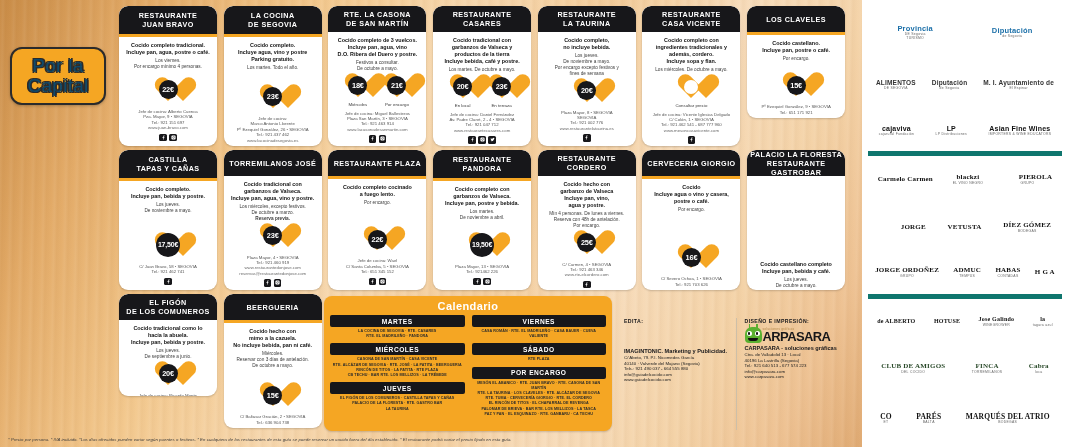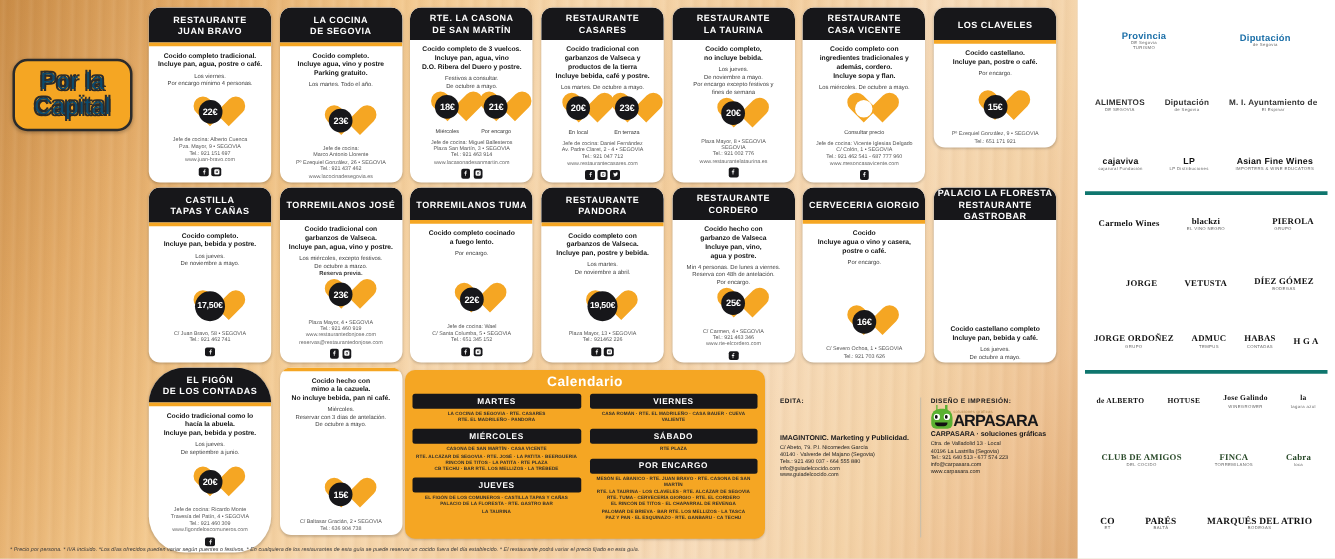"TORREMILANOS TUMA" div { text: TORREMILANOS TUMA -> RESTAURANTE PLAZA }
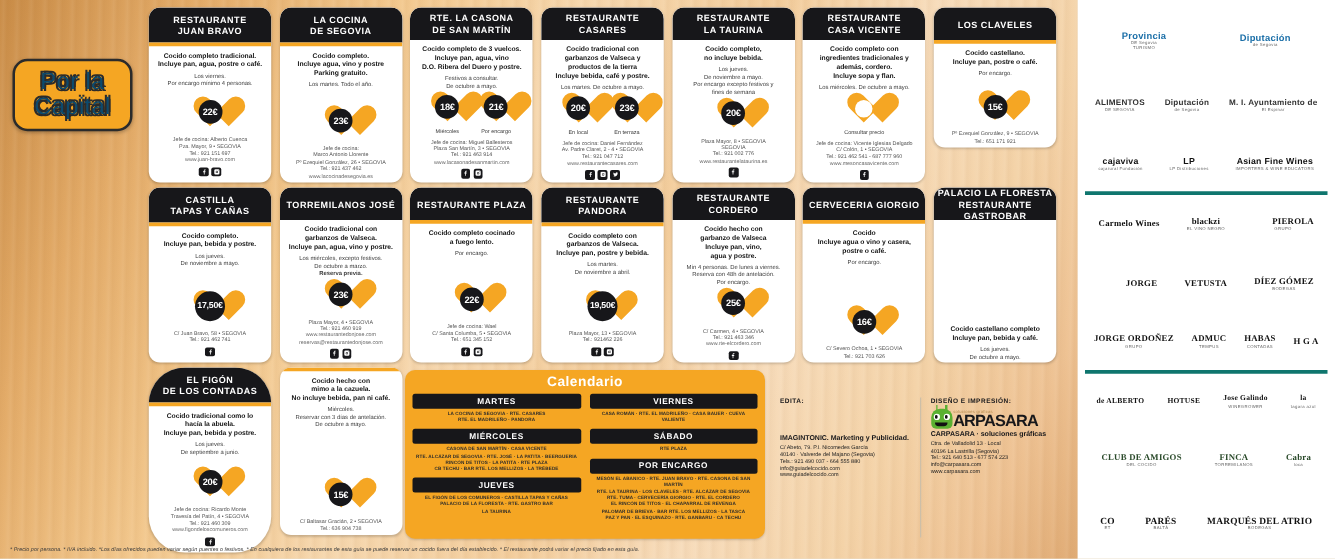"Carmelo Wines" div.logo-txt { text: Wines -> Carmen }
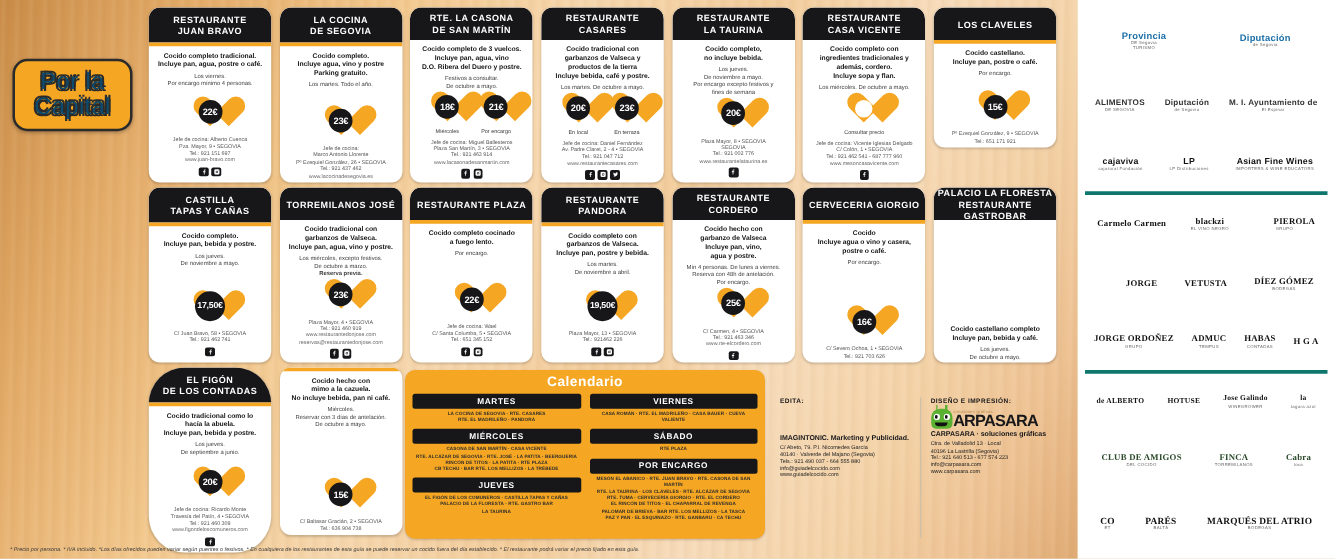"JORGE ORDOÑEZ" .sponsor-band.sep { border-bottom: 3px solid #0f766e -> 5px solid #0f766e }
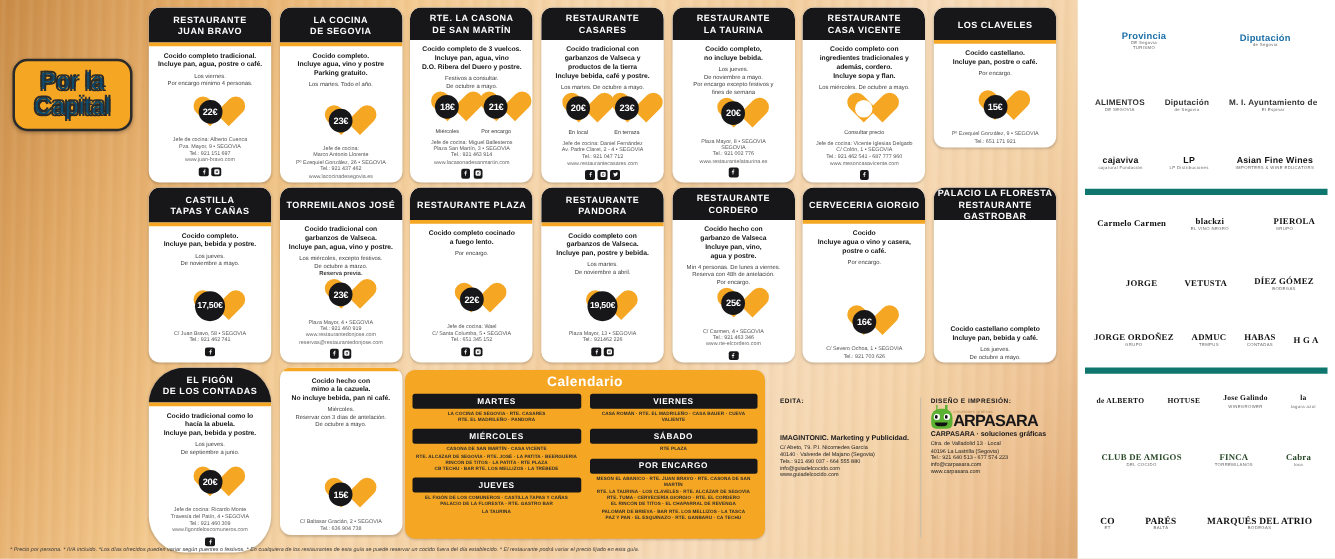"EL FIGÓN" div.card { border-radius: 29px -> none; height: 148px -> 102px }
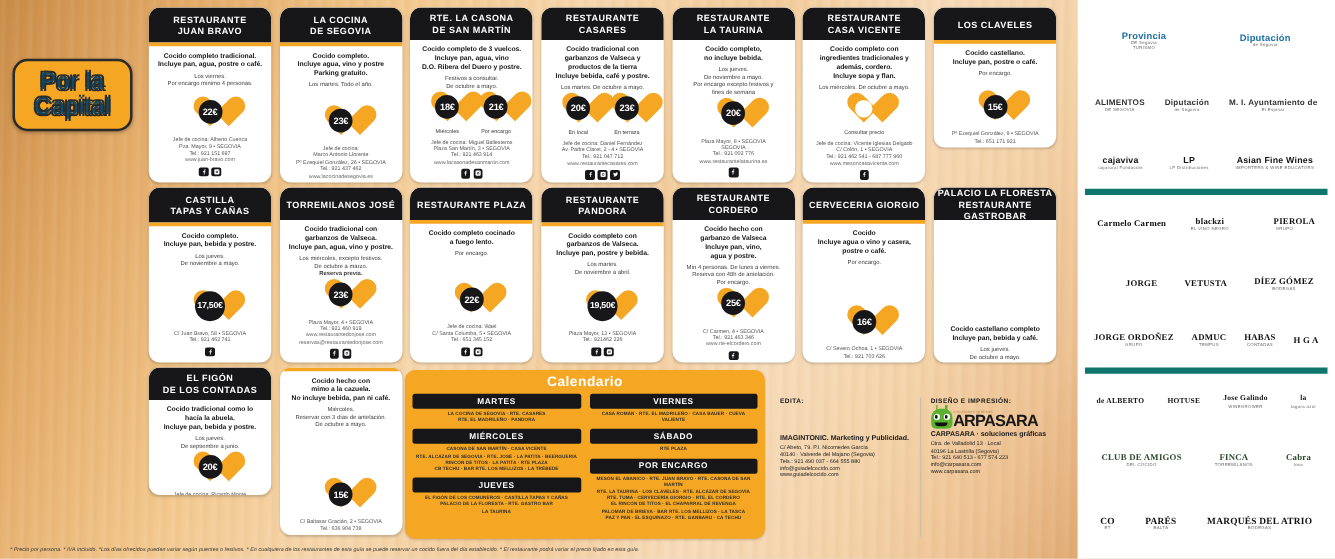"DE LOS CONTADAS" div { text: CONTADAS -> COMUNEROS }
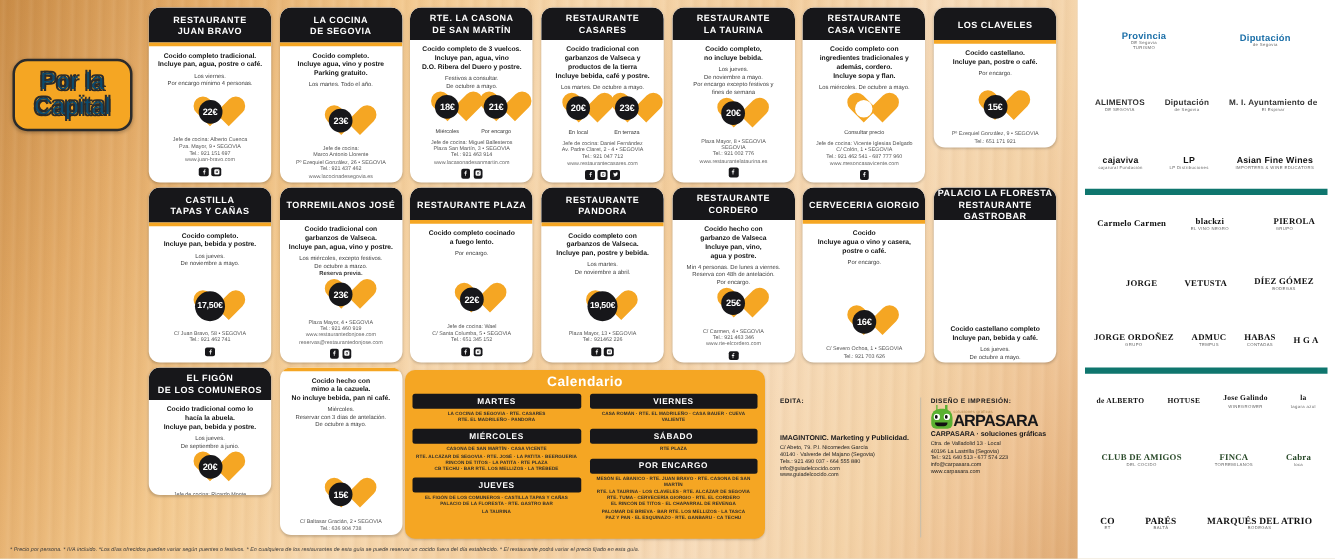"BEERGUERIA" div.card-hd { html: none -> <div> <div>BEERGUERIA</div> </div> }
